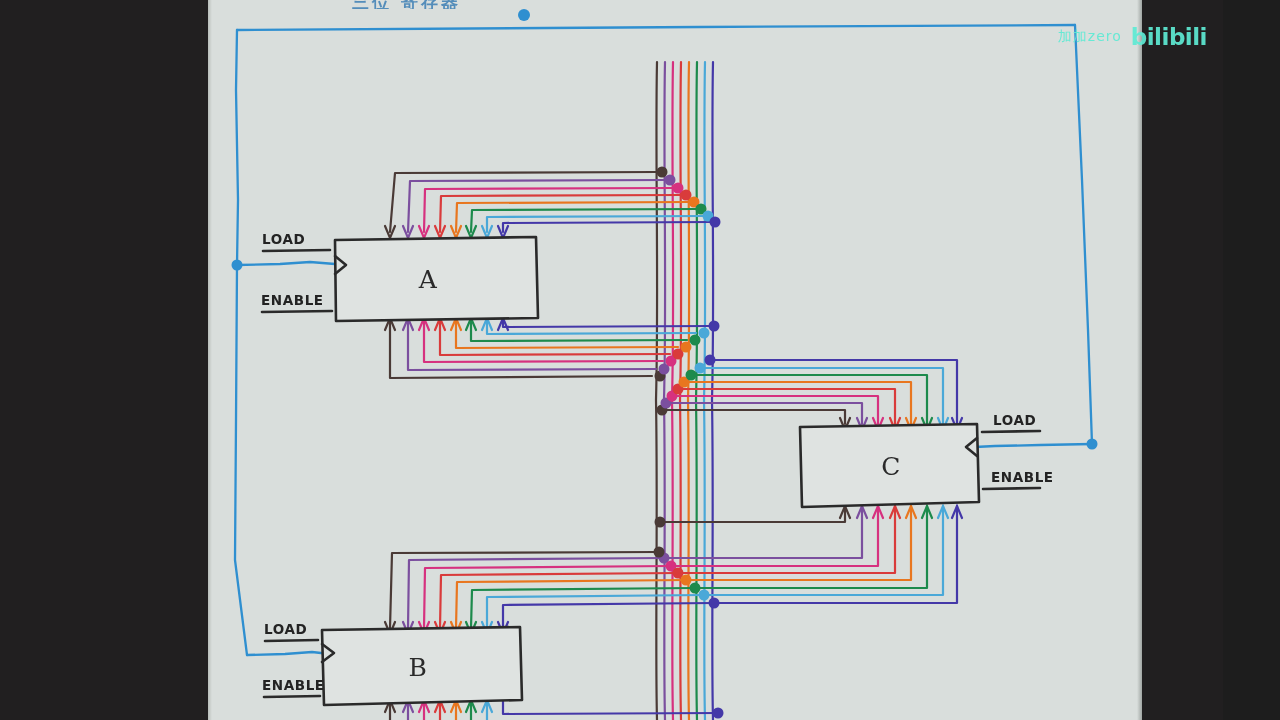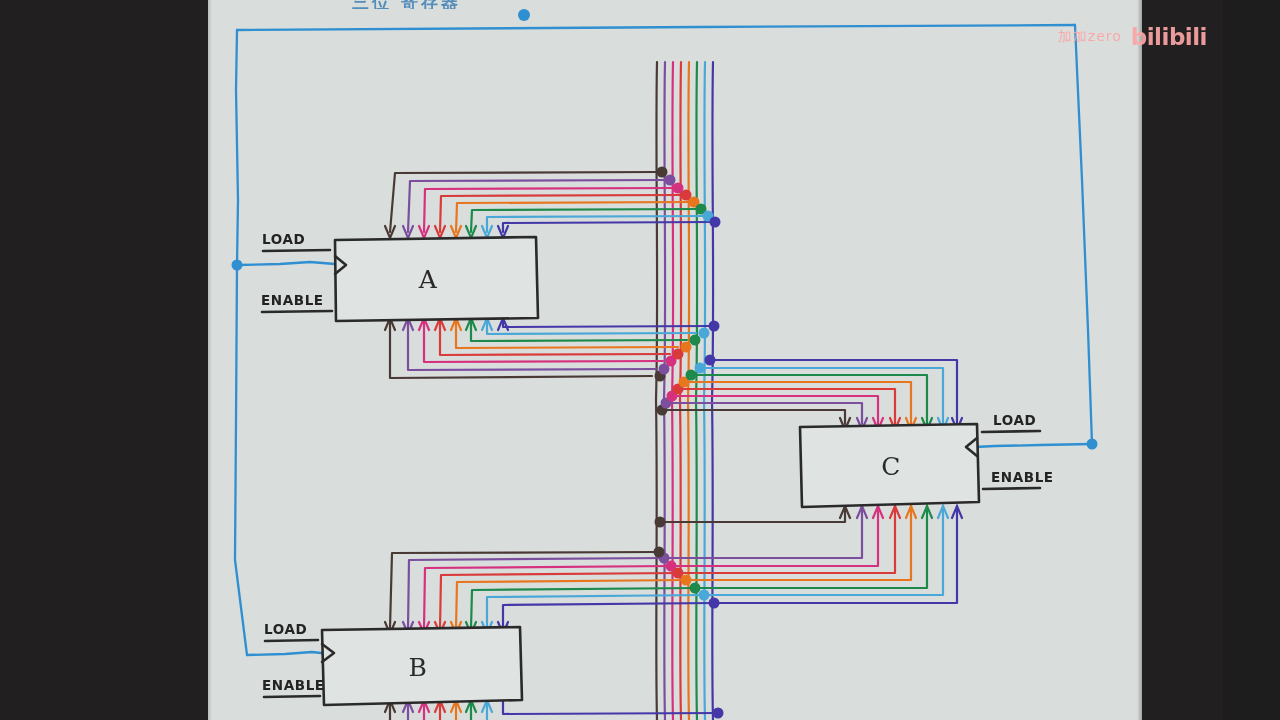"加加zero" #wm { color: #fca5a5 -> #5eead4 }
